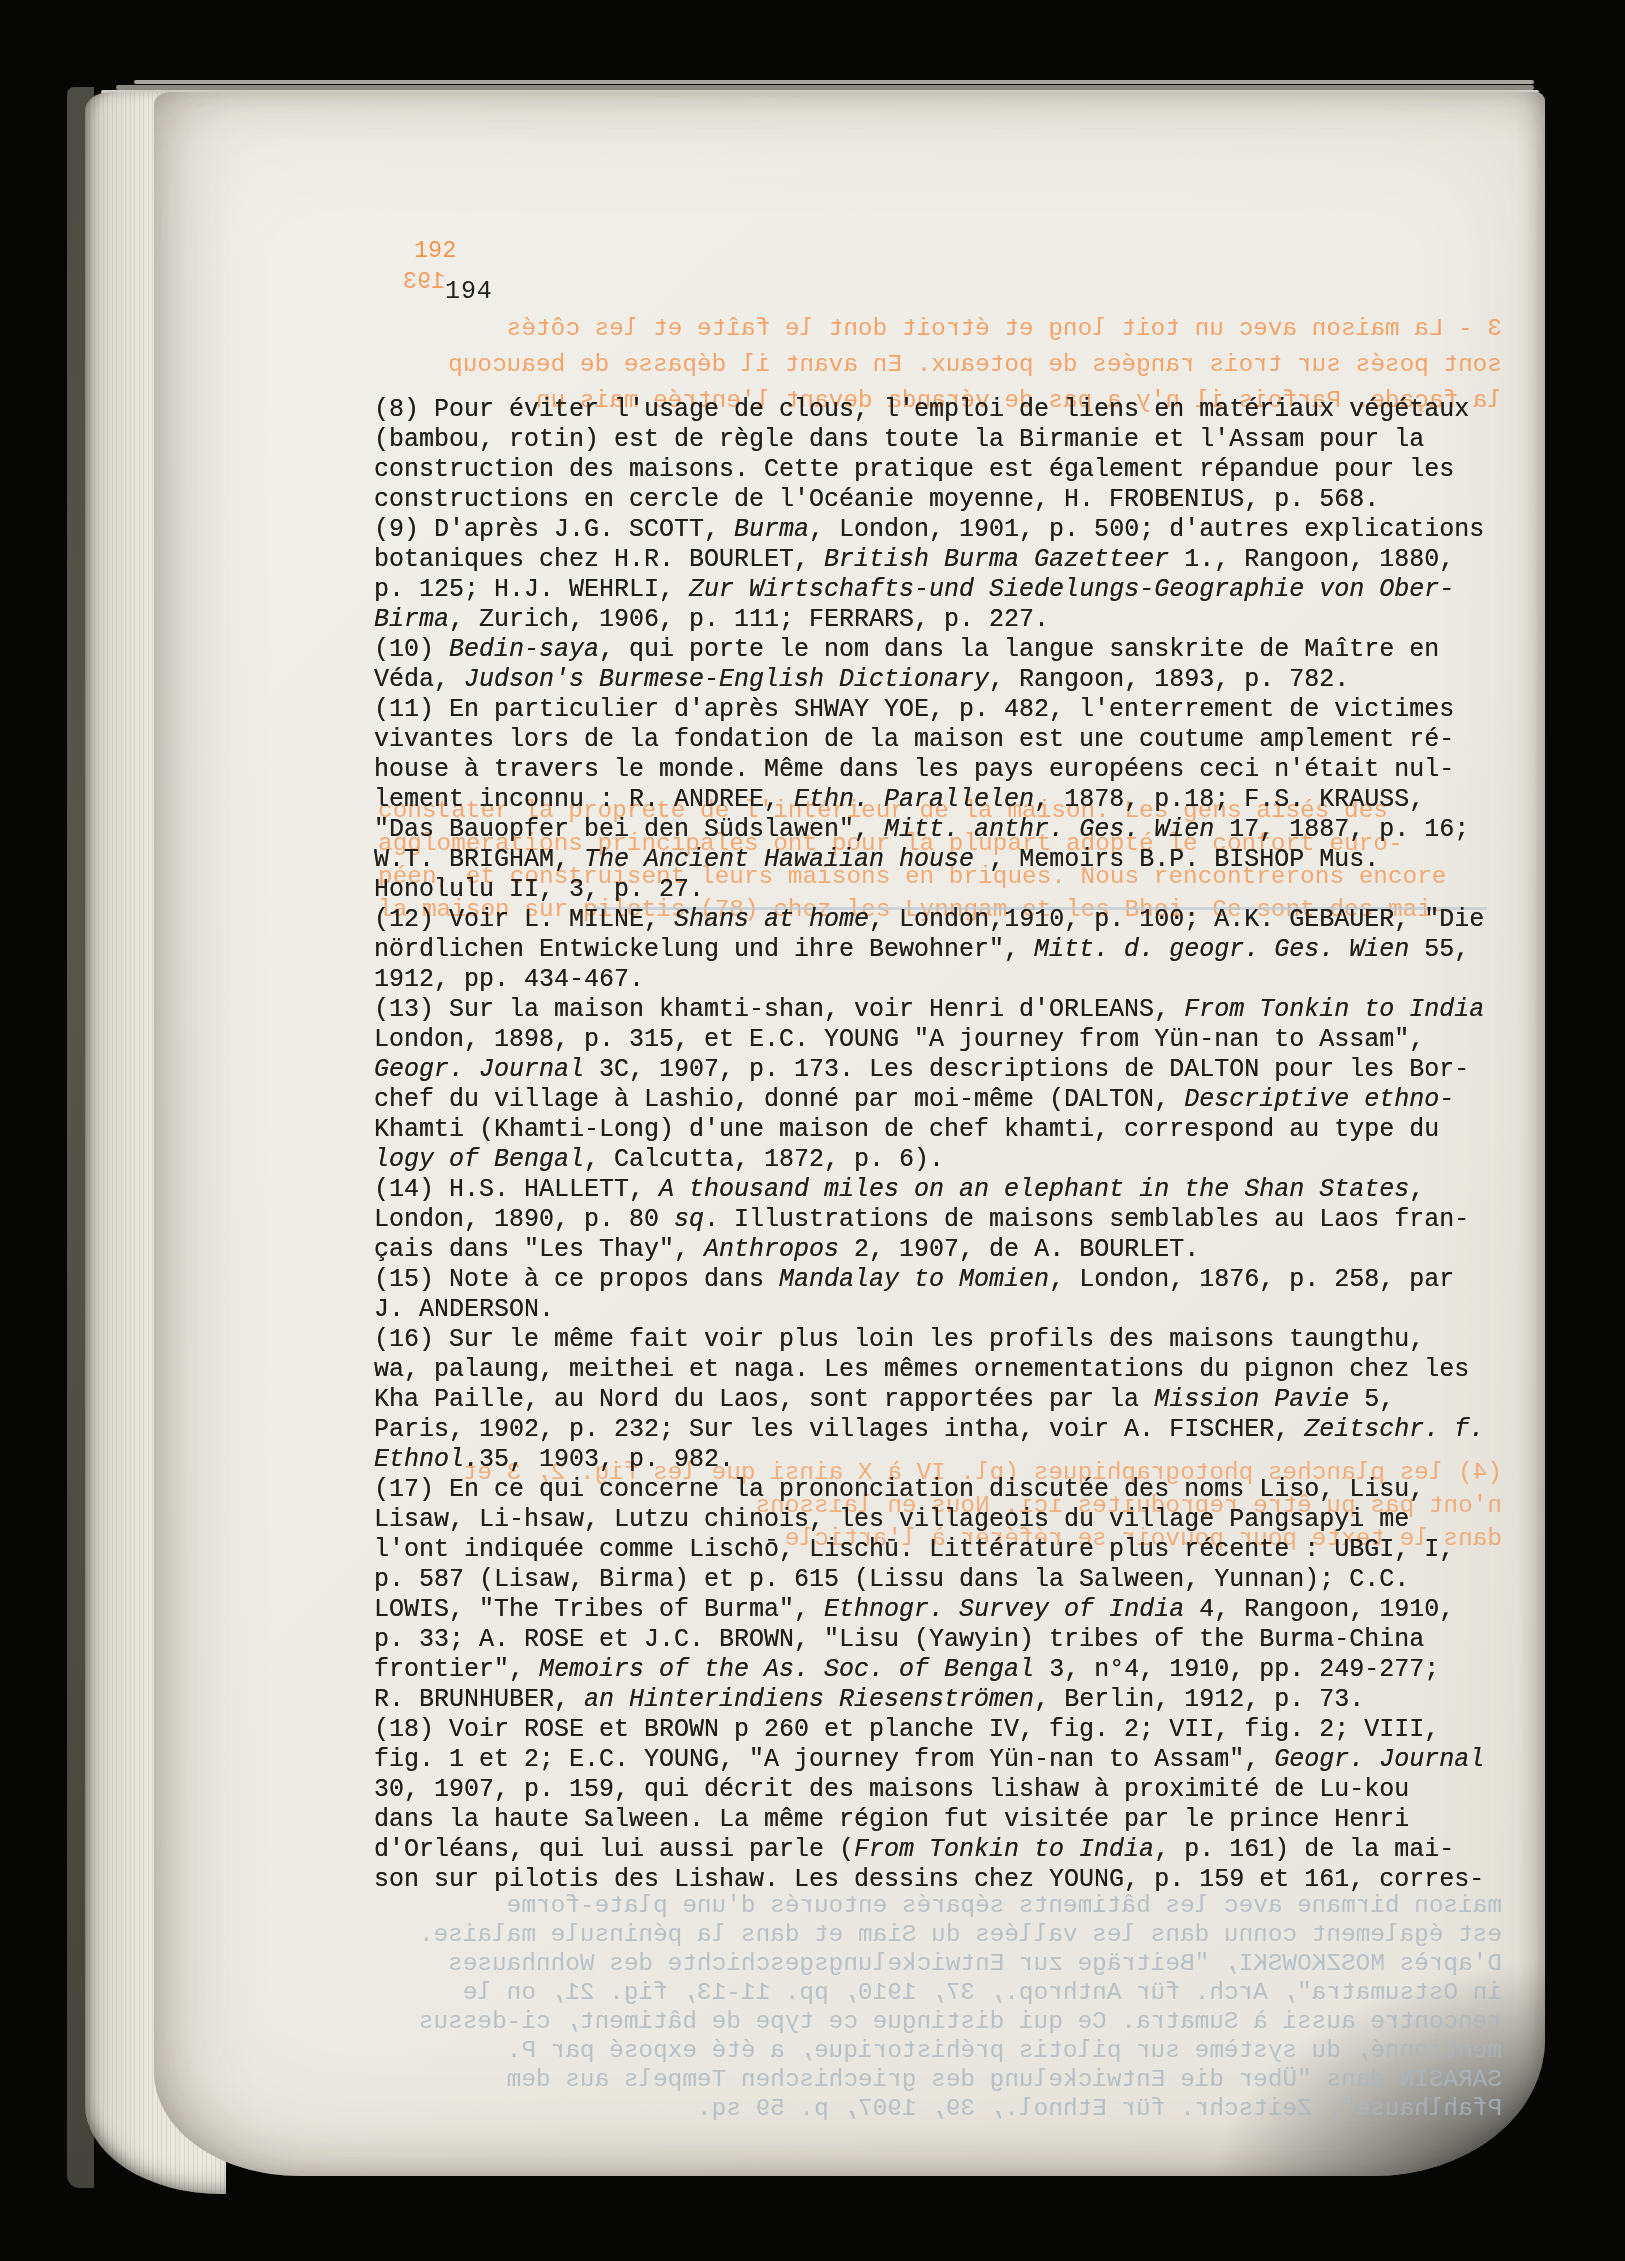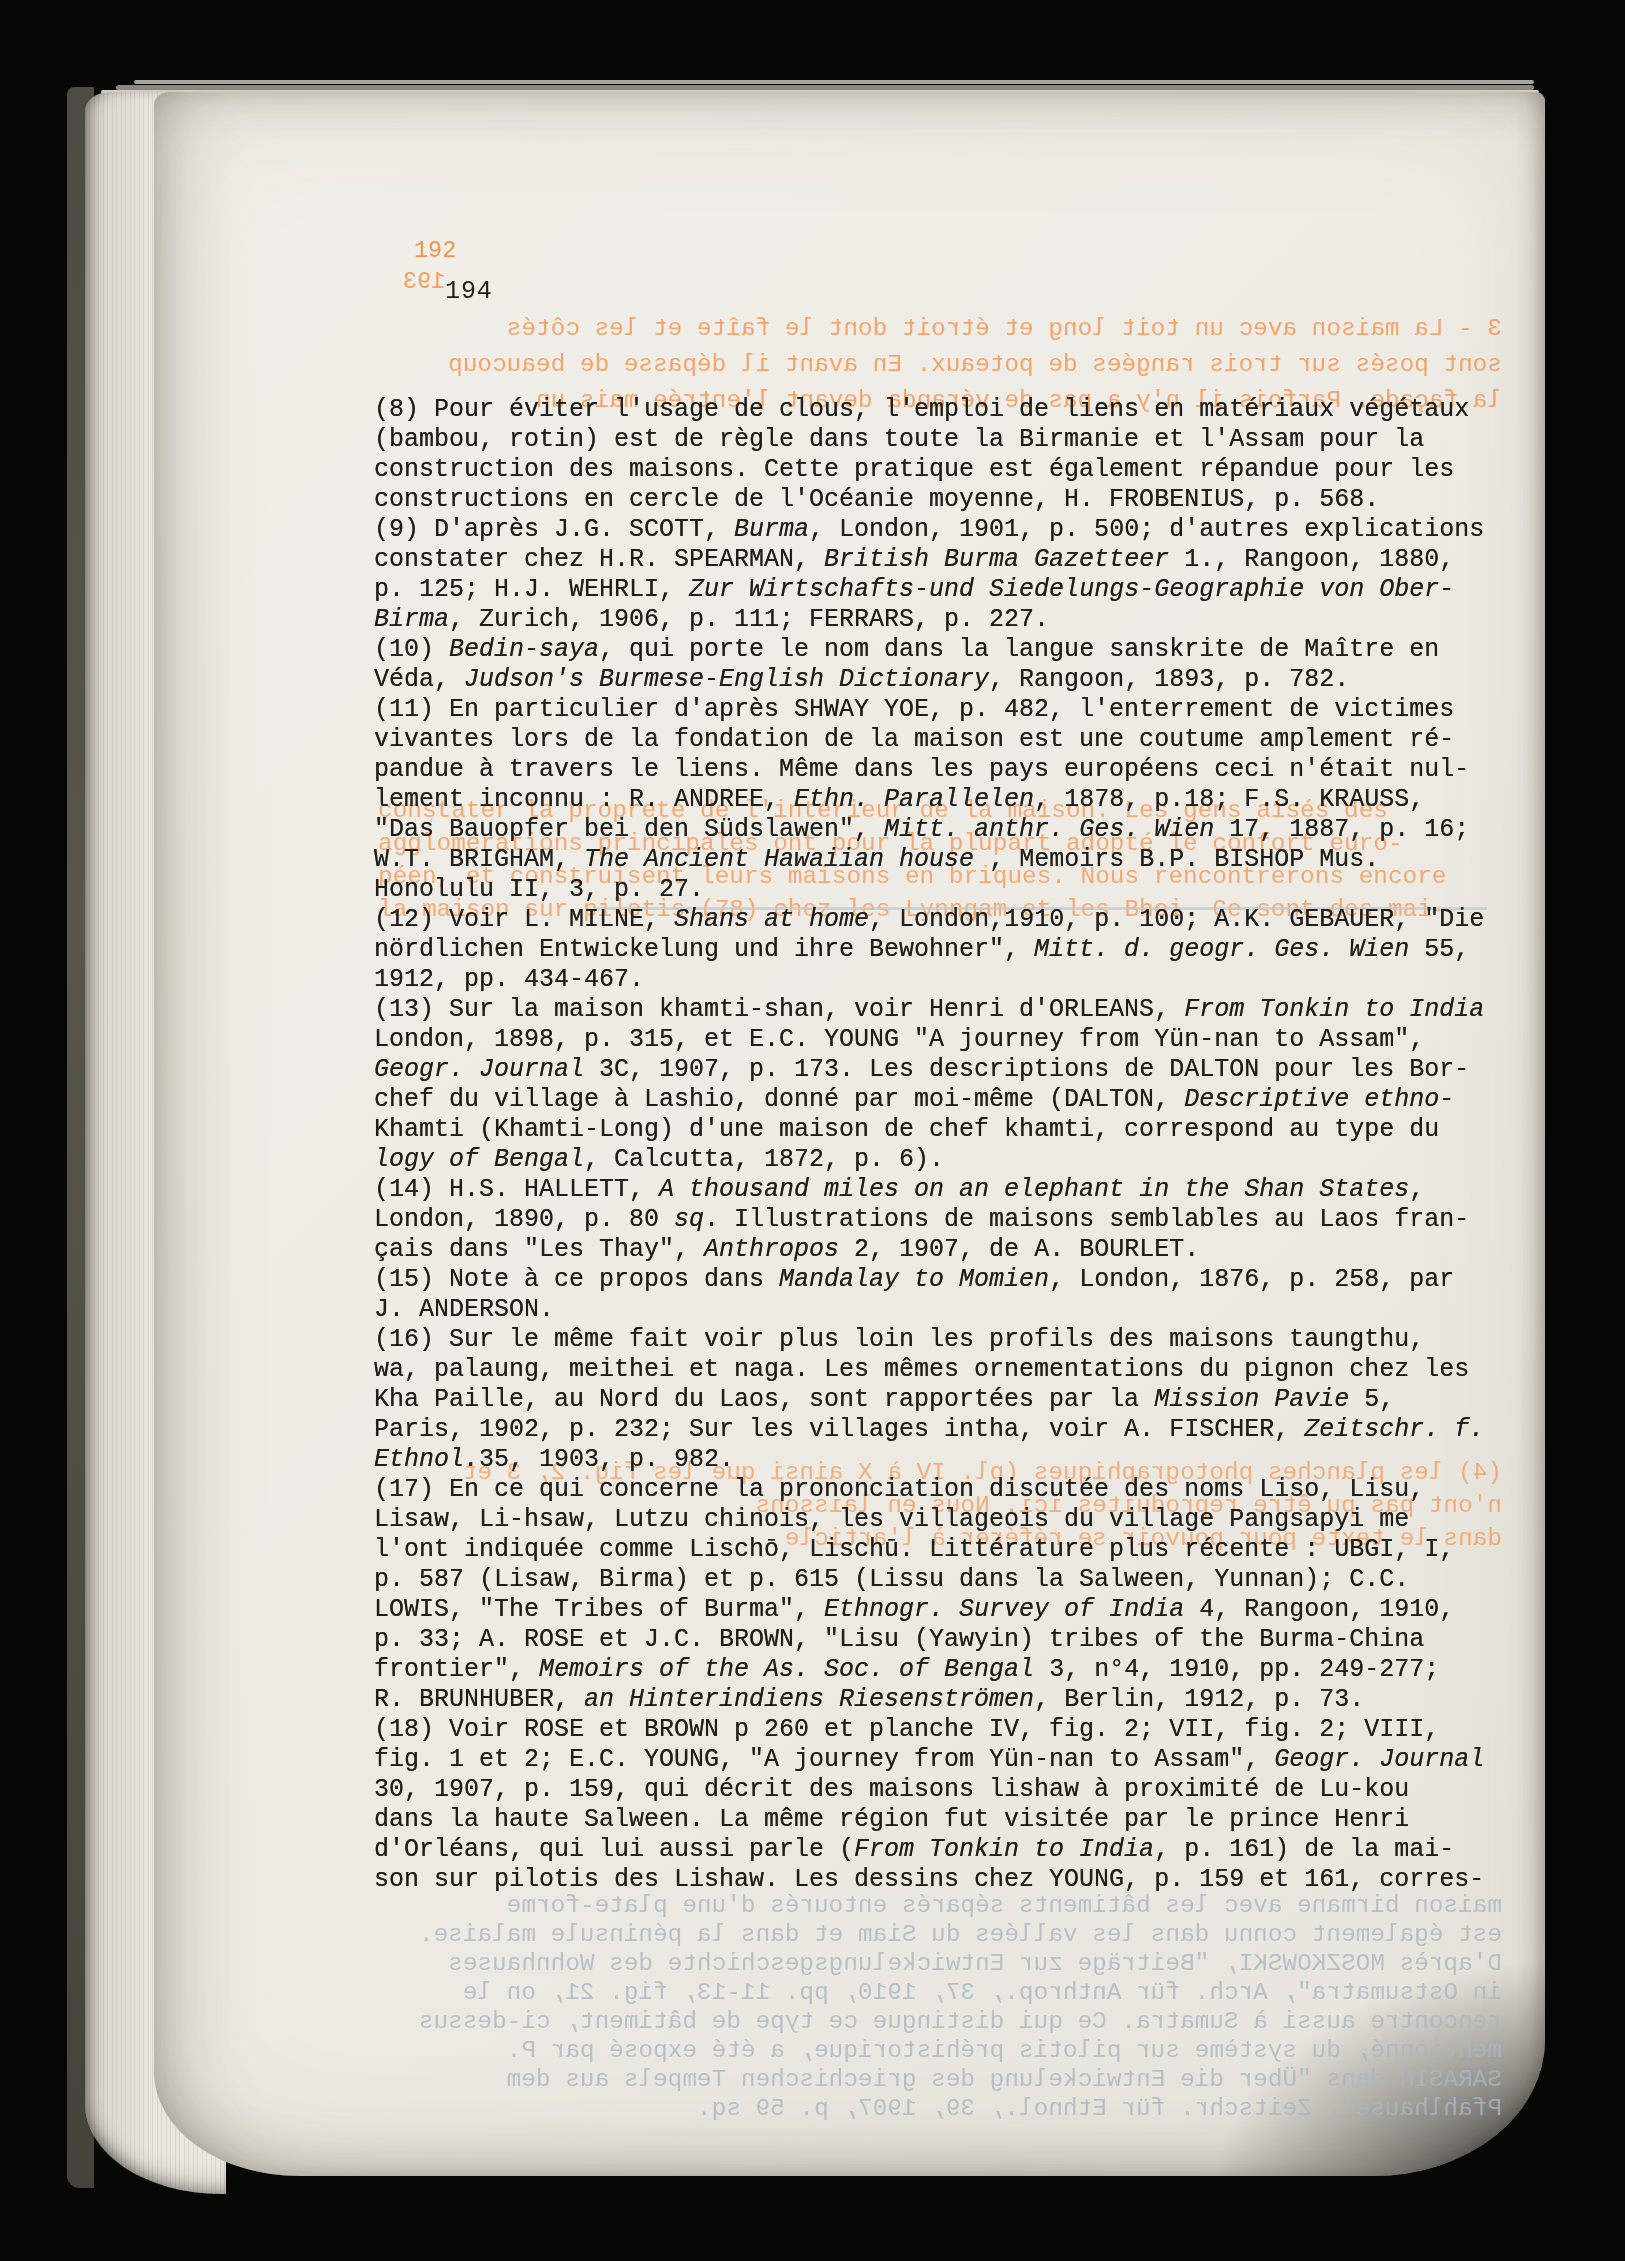"constater chez H.R. SPEARMAN," span { text: constater chez H.R. SPEARMAN -> botaniques chez H.R. BOURLET }
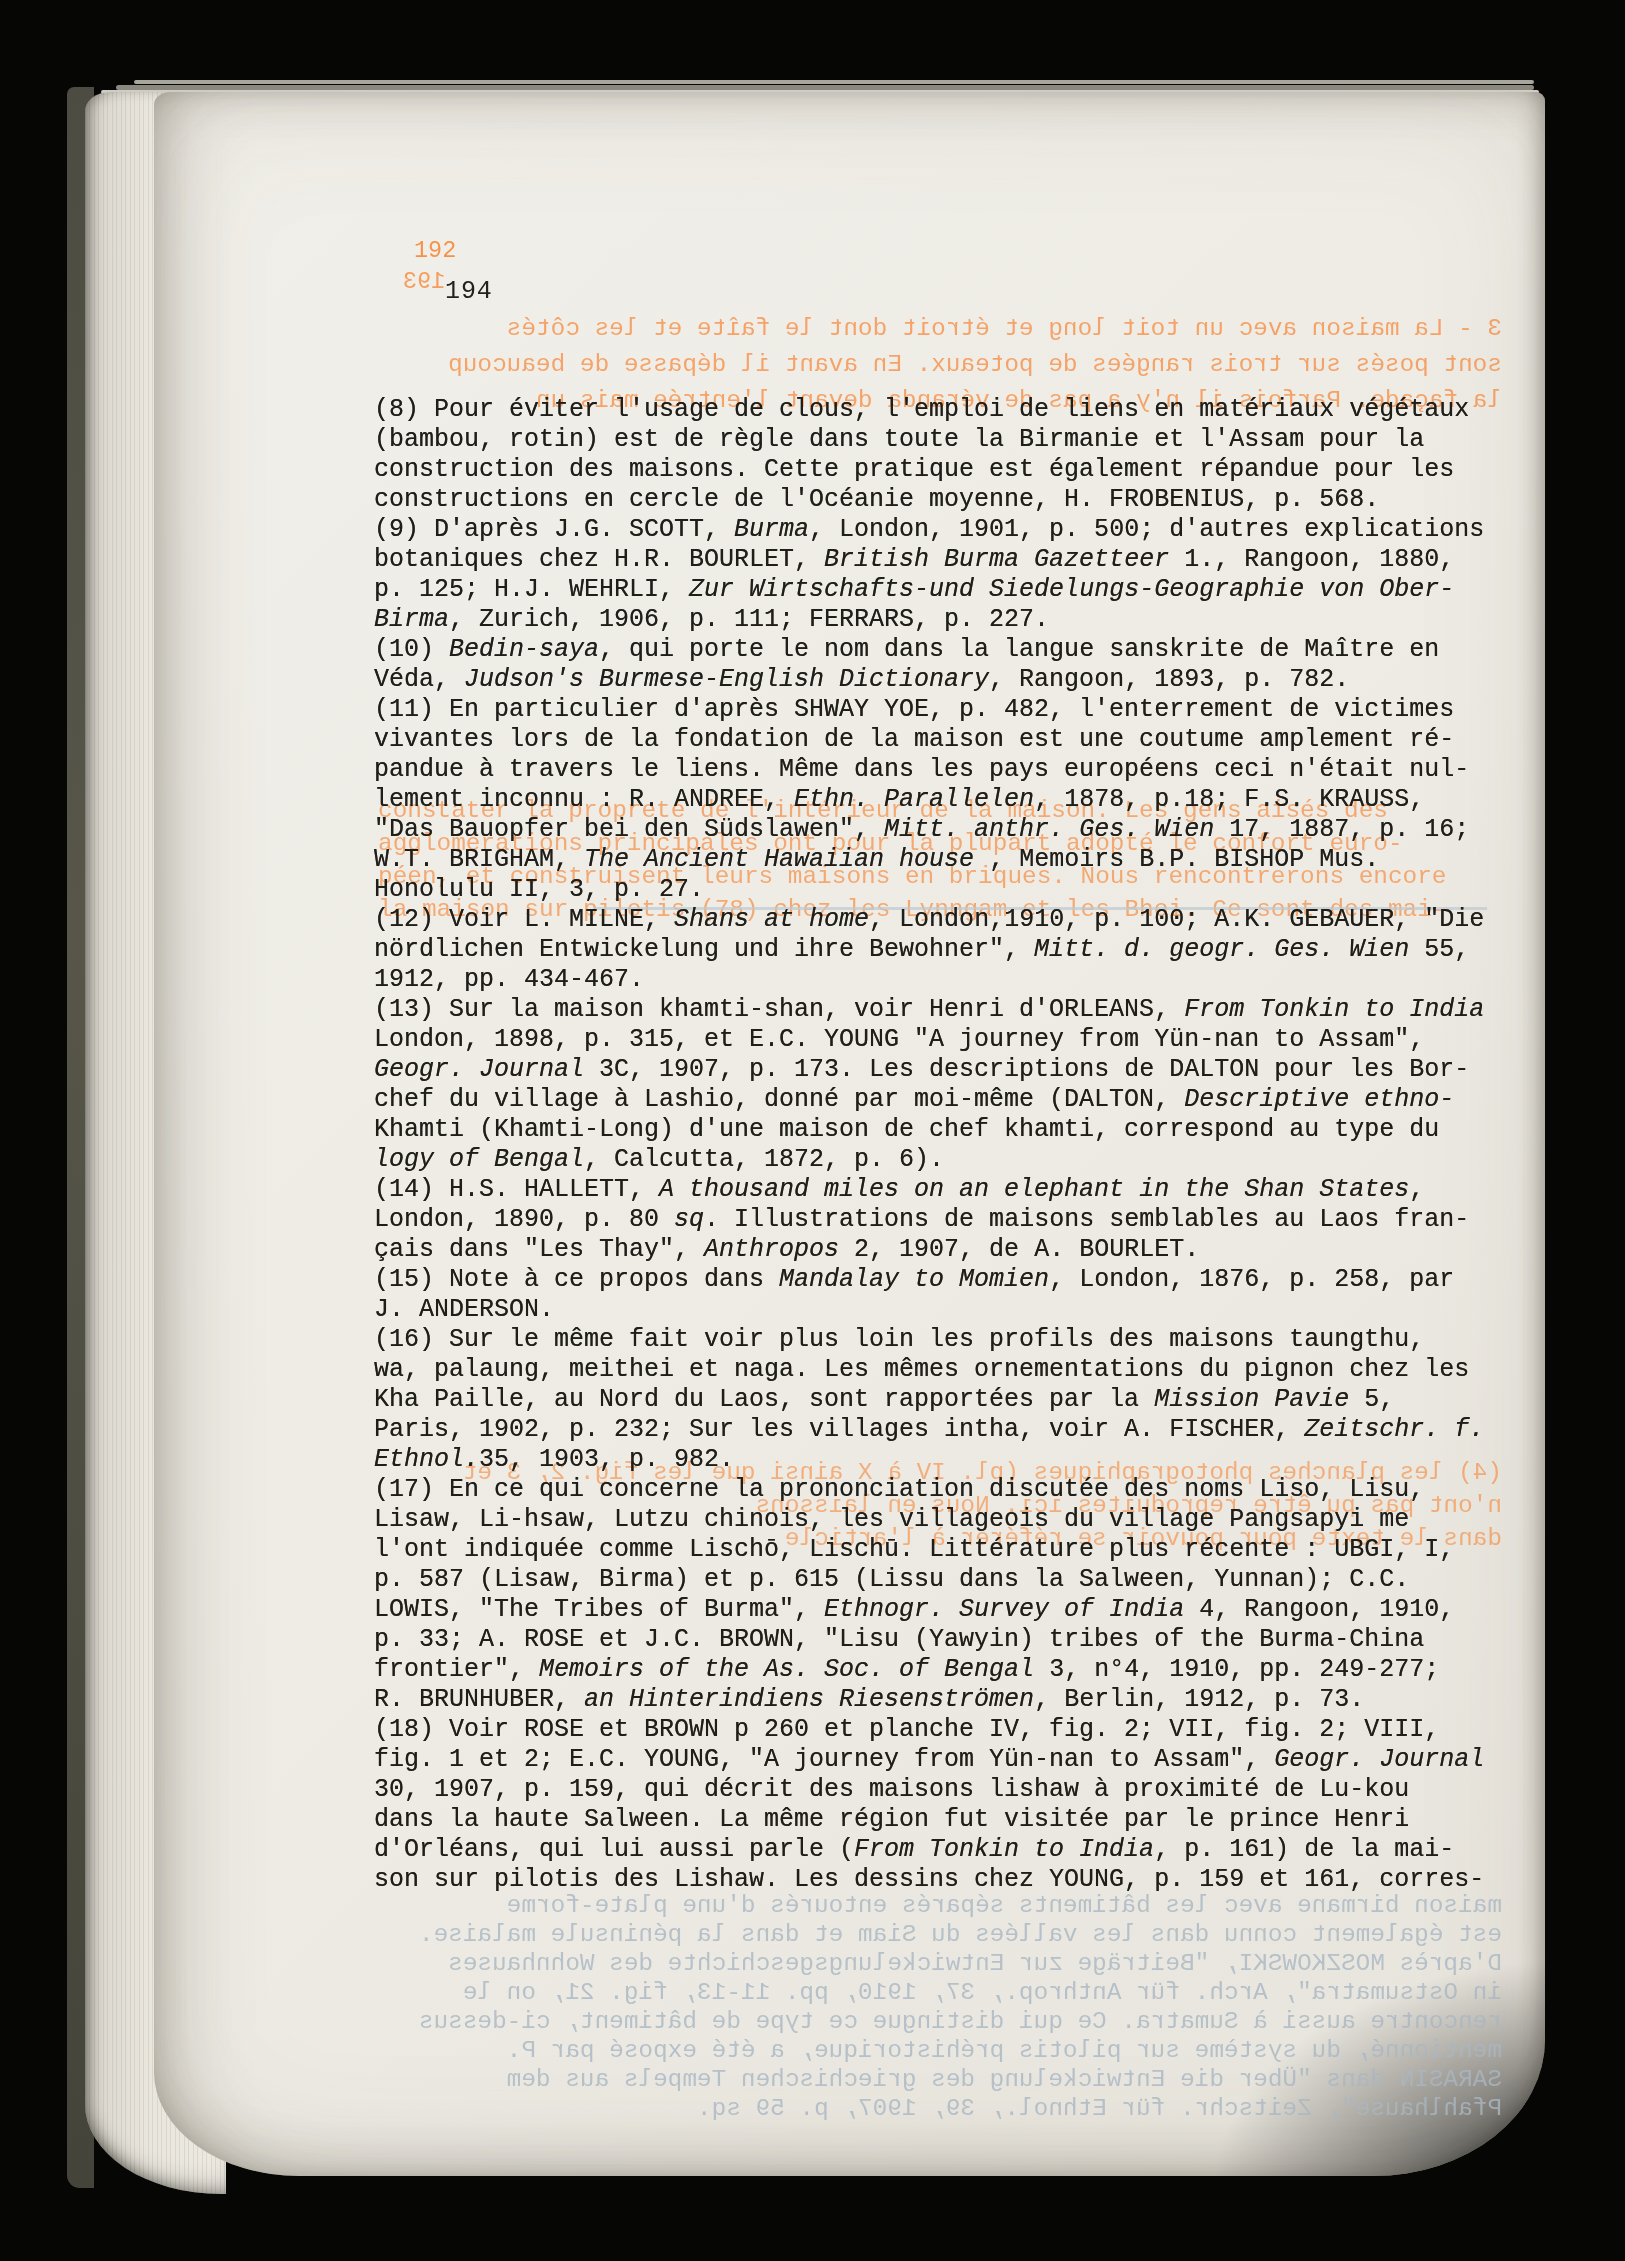"pandue à travers le liens." span { text: pandue à travers le liens -> house à travers le monde }
